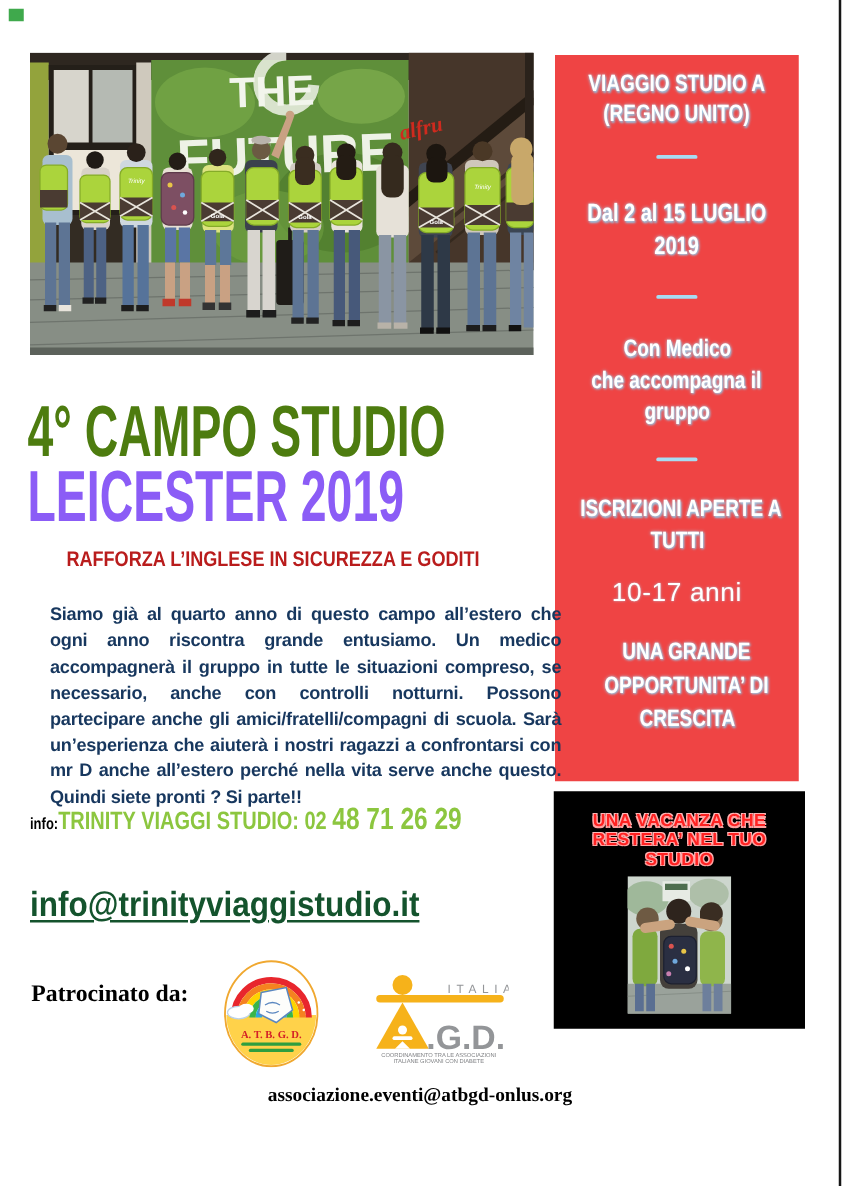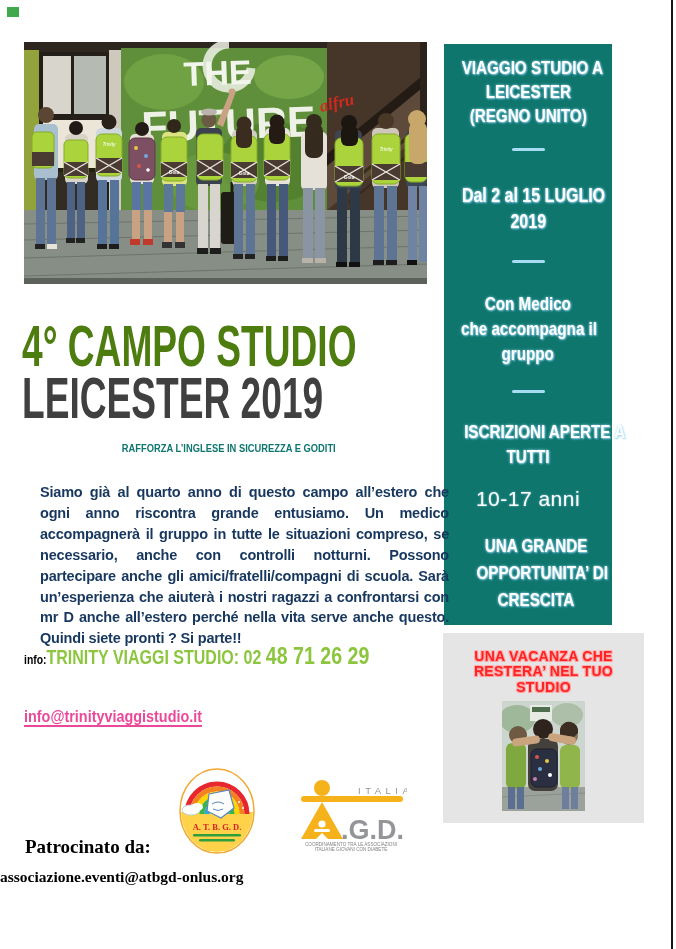"VIAGGIO STUDIO A" .sidebar { background: #0f766e -> #ef4444; width: 168px -> 195px }
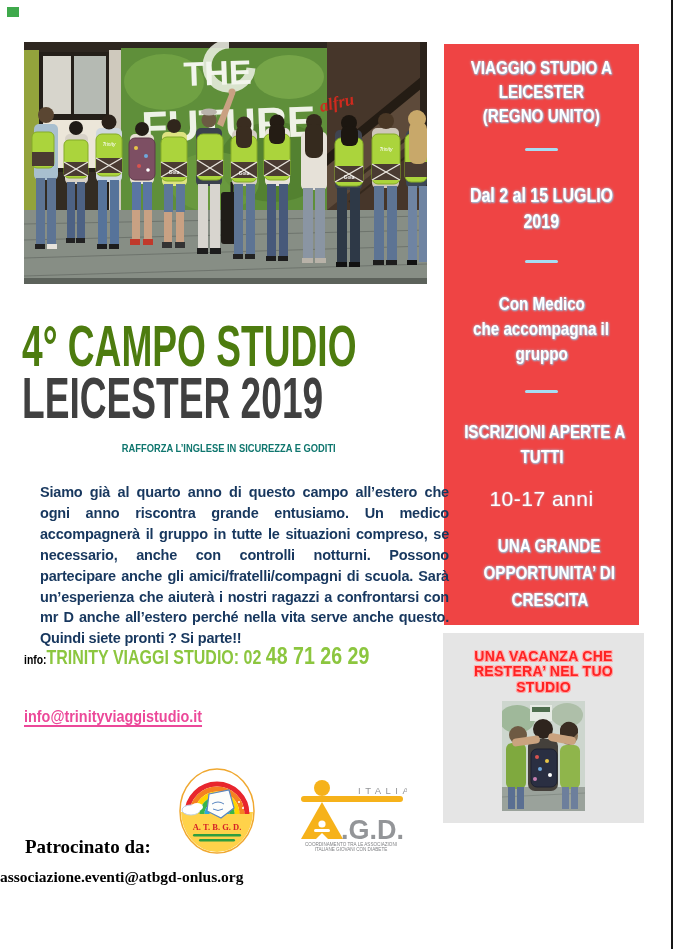"LEICESTER" div.sb-line { html: <div><span>LEICESTER</span></div> -> none }
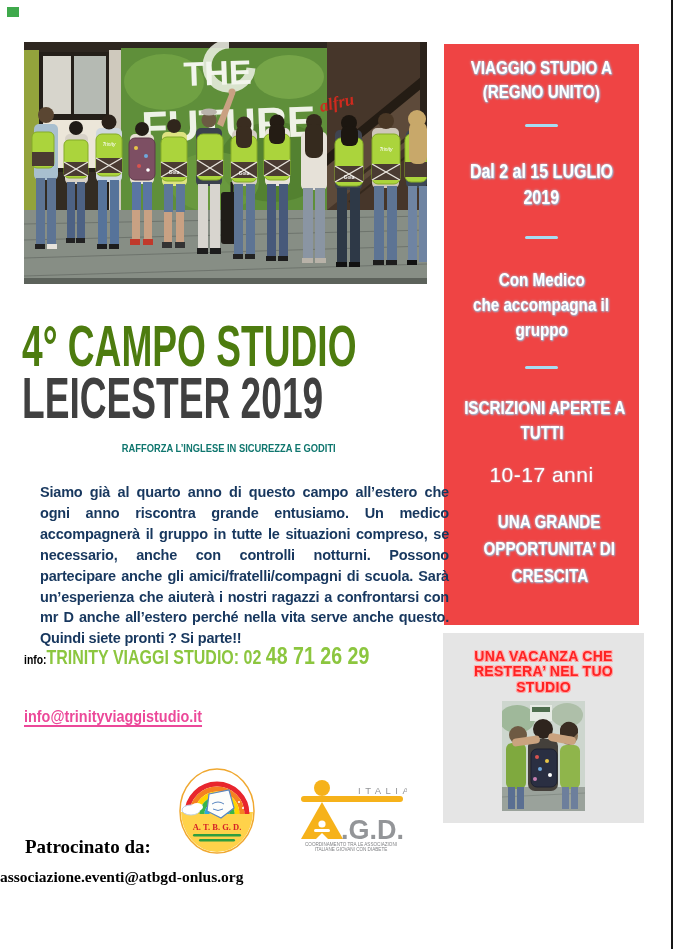"LEICESTER 2019" .t2 { color: #404040 -> #8b5cf6 }
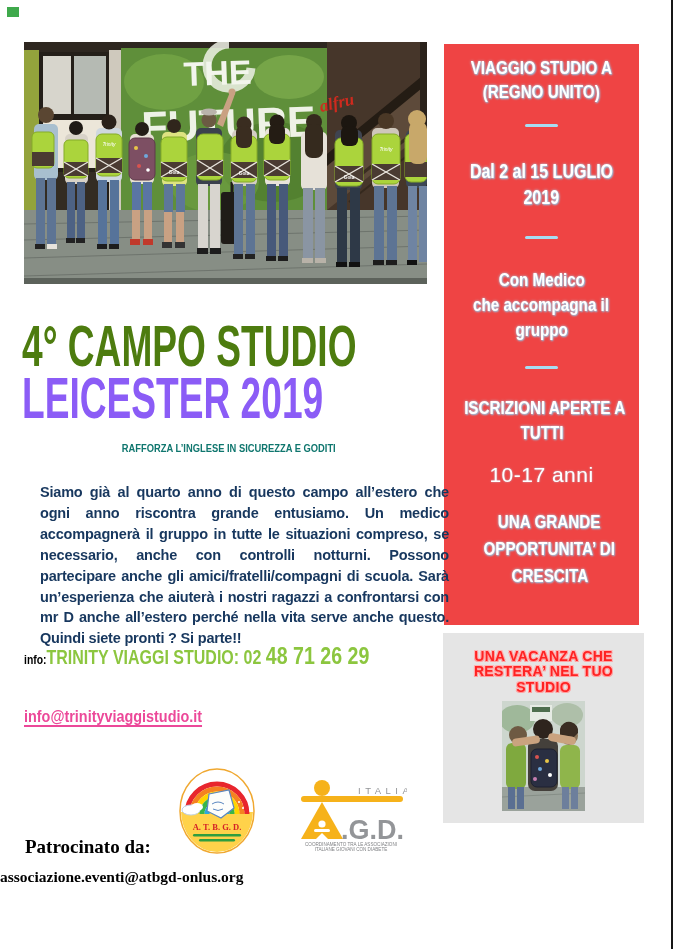"RAFFORZA L’INGLESE IN SICUREZZA E" .subtitle { color: #0f766e -> #b91c1c; font-size: 11px -> 17px; text-align: center -> left }
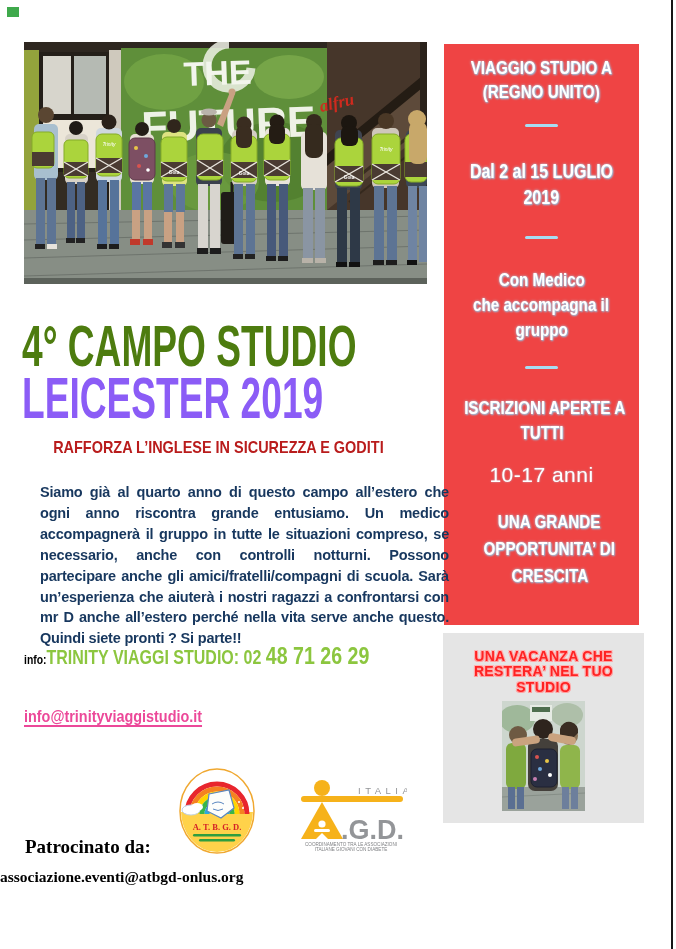"UNA VACANZA CHE" .promo { background: #e5e5e5 -> #000000 }
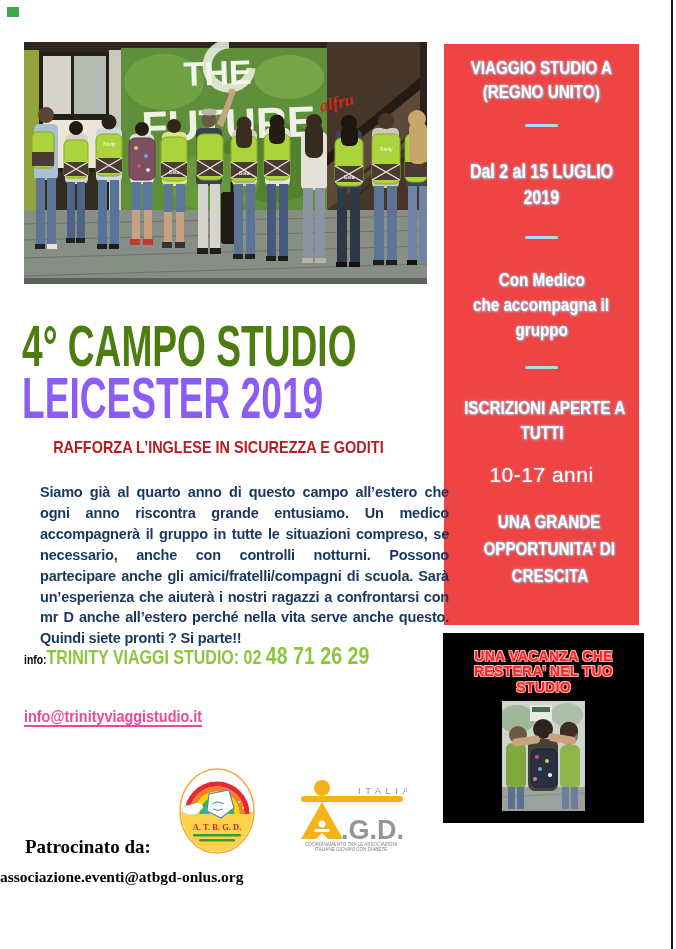"info@trinityviaggistudio.it" .email { color: #ec4899 -> #14532d; font-size: 16px -> 28px }
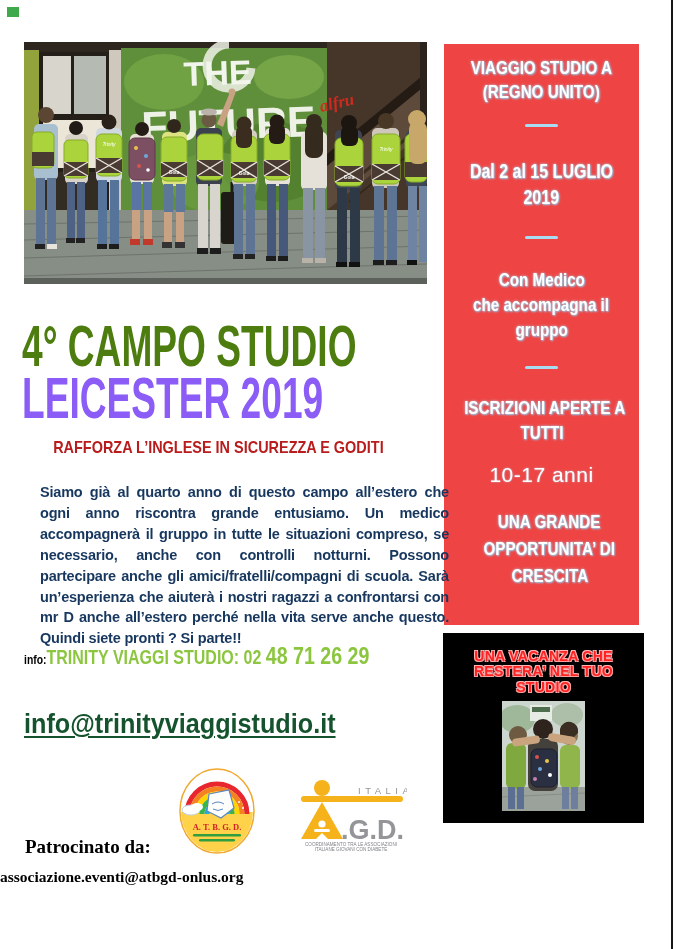"Patrocinato da:" .patrocinato { top: 836px -> 785px }
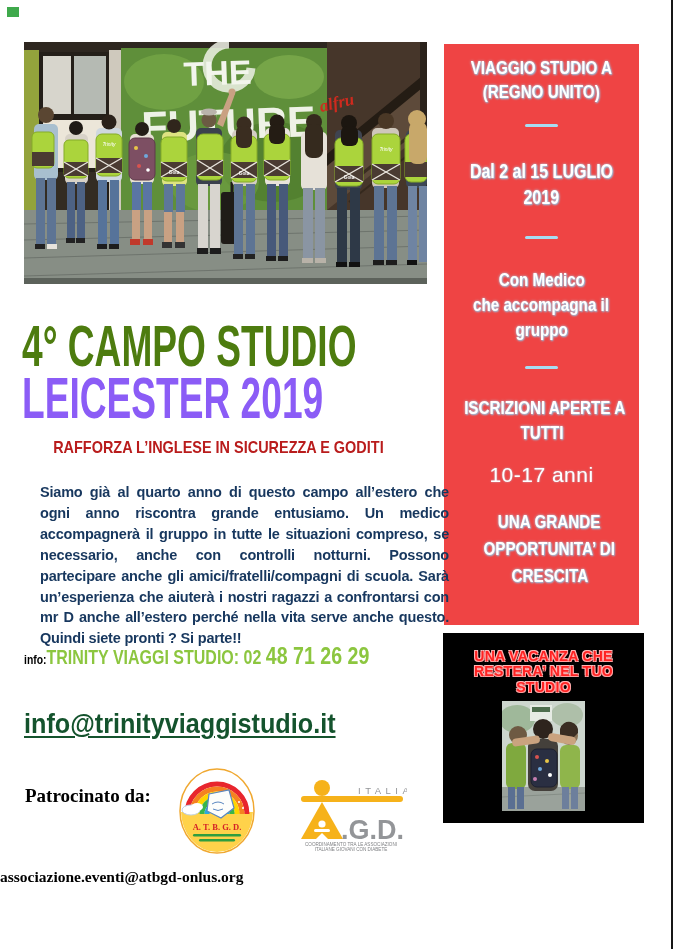"associazione.eventi@atbgd-onlus.org" .bottom-email { text-align: none -> center }
